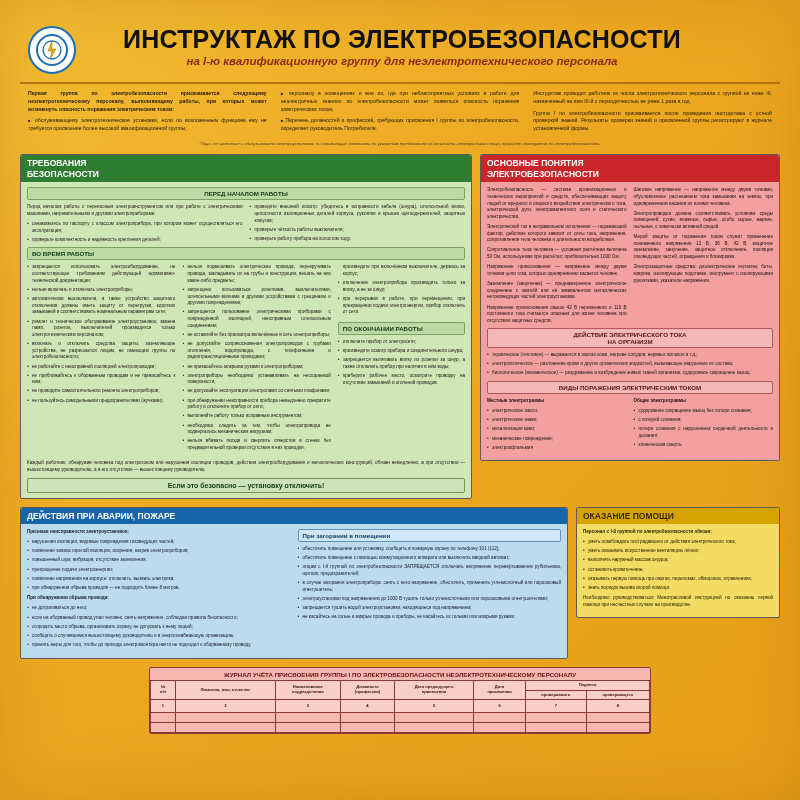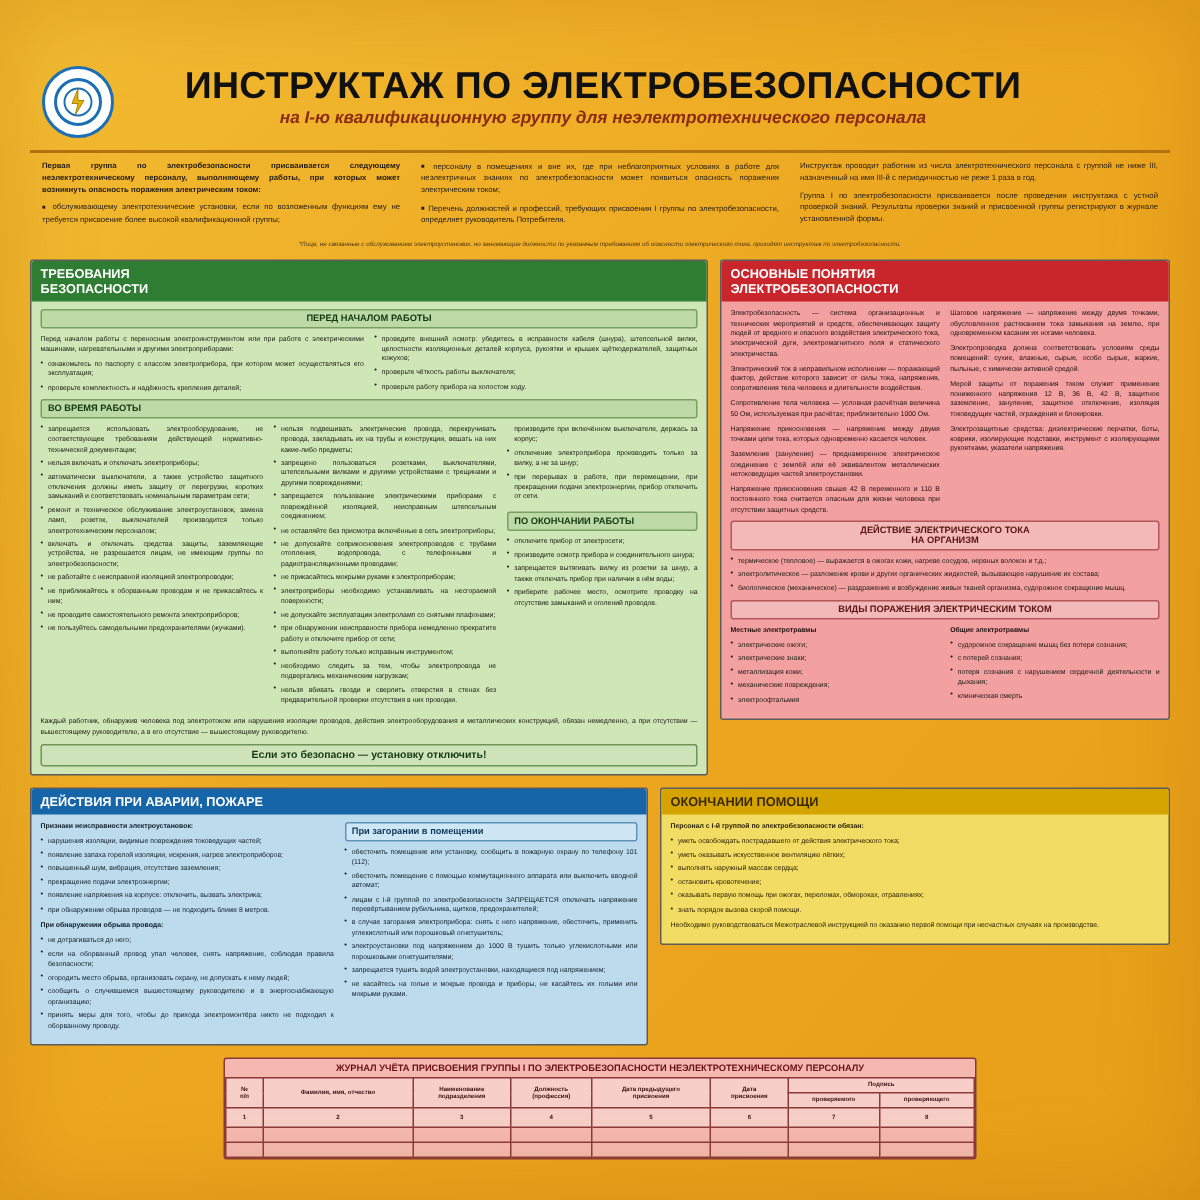"ИНСТРУКТАЖ ПО ЭЛЕКТРОБЕЗОПАСНОСТИ" .header { margin-top: 18px -> none }
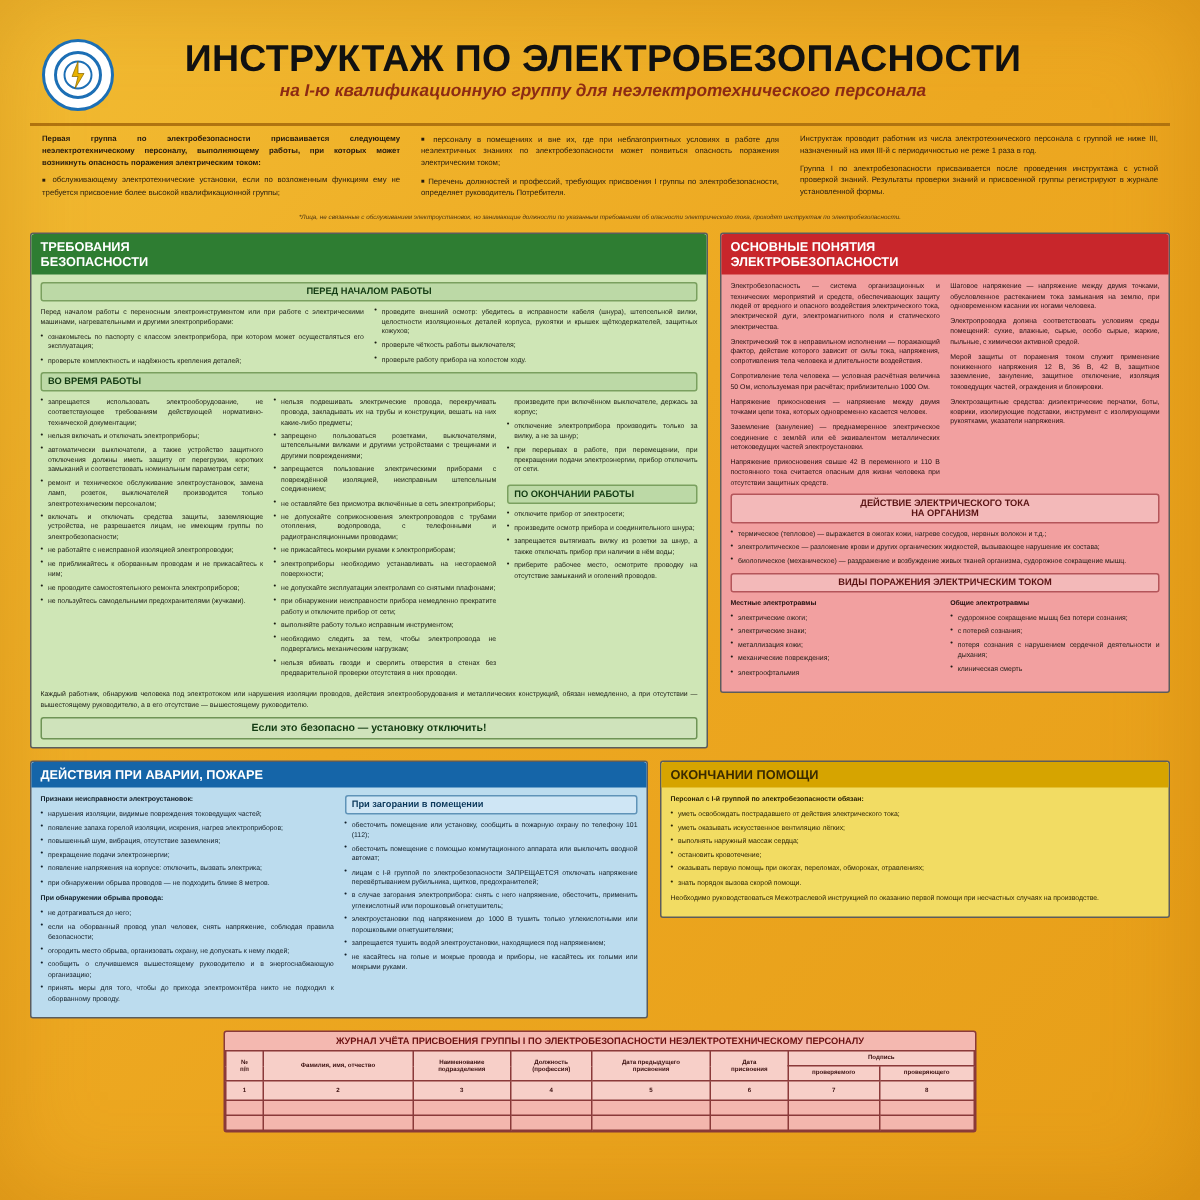"ДЕЙСТВИЯ ПРИ АВАРИИ, ПОЖАРЕ" .bottom-left { width: 412px -> 548px }
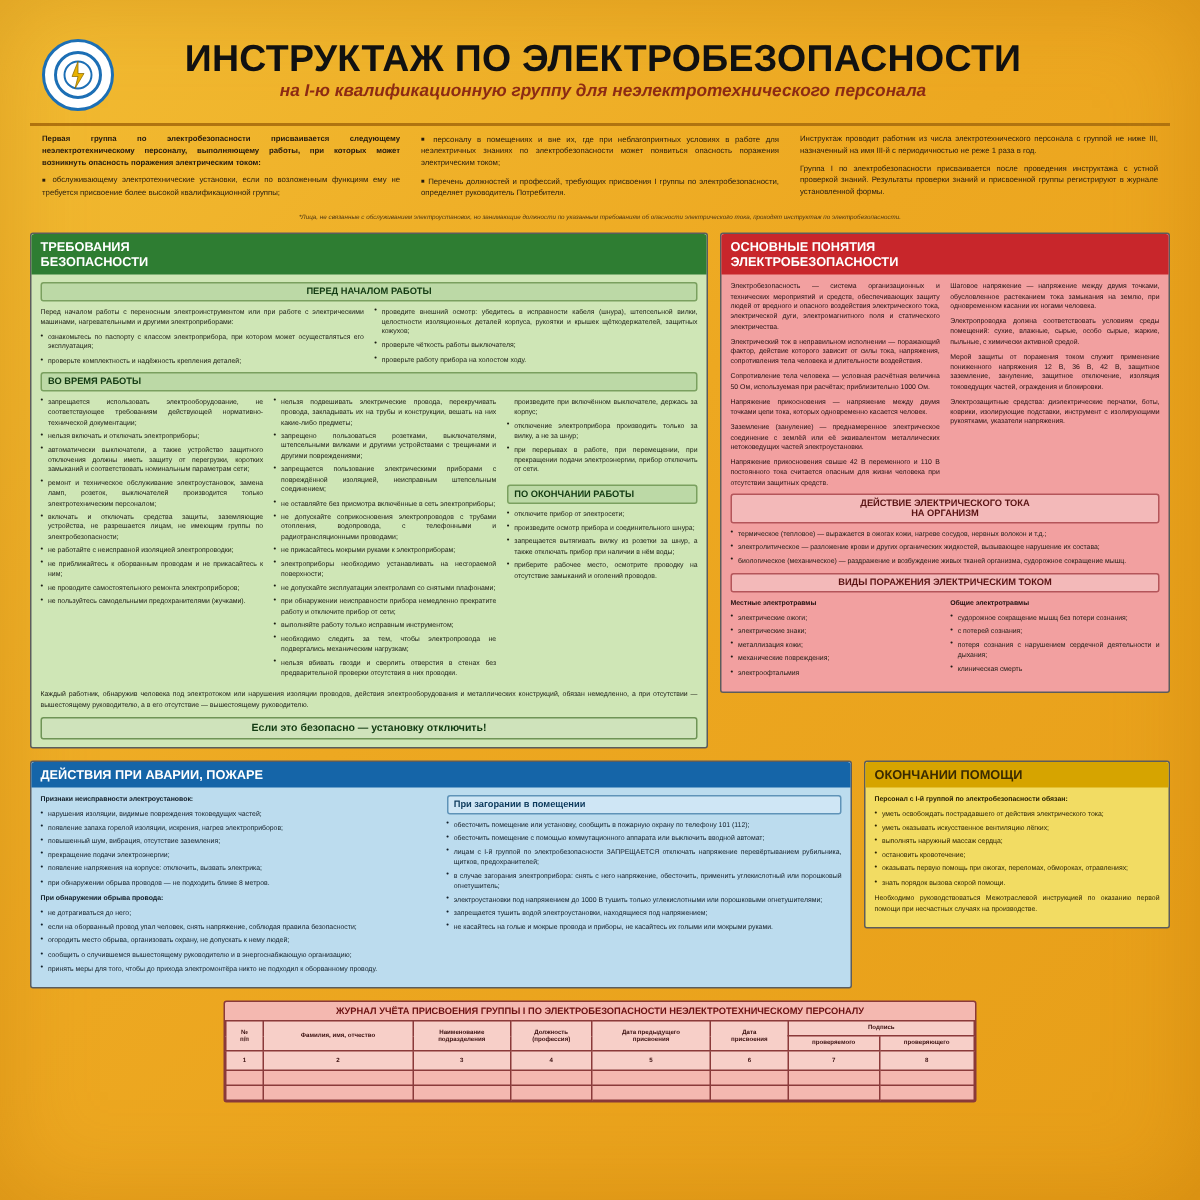"ОКОНЧАНИИ ПОМОЩИ" div.panel-head { text: ОКОНЧАНИИ -> ОКАЗАНИЕ }
